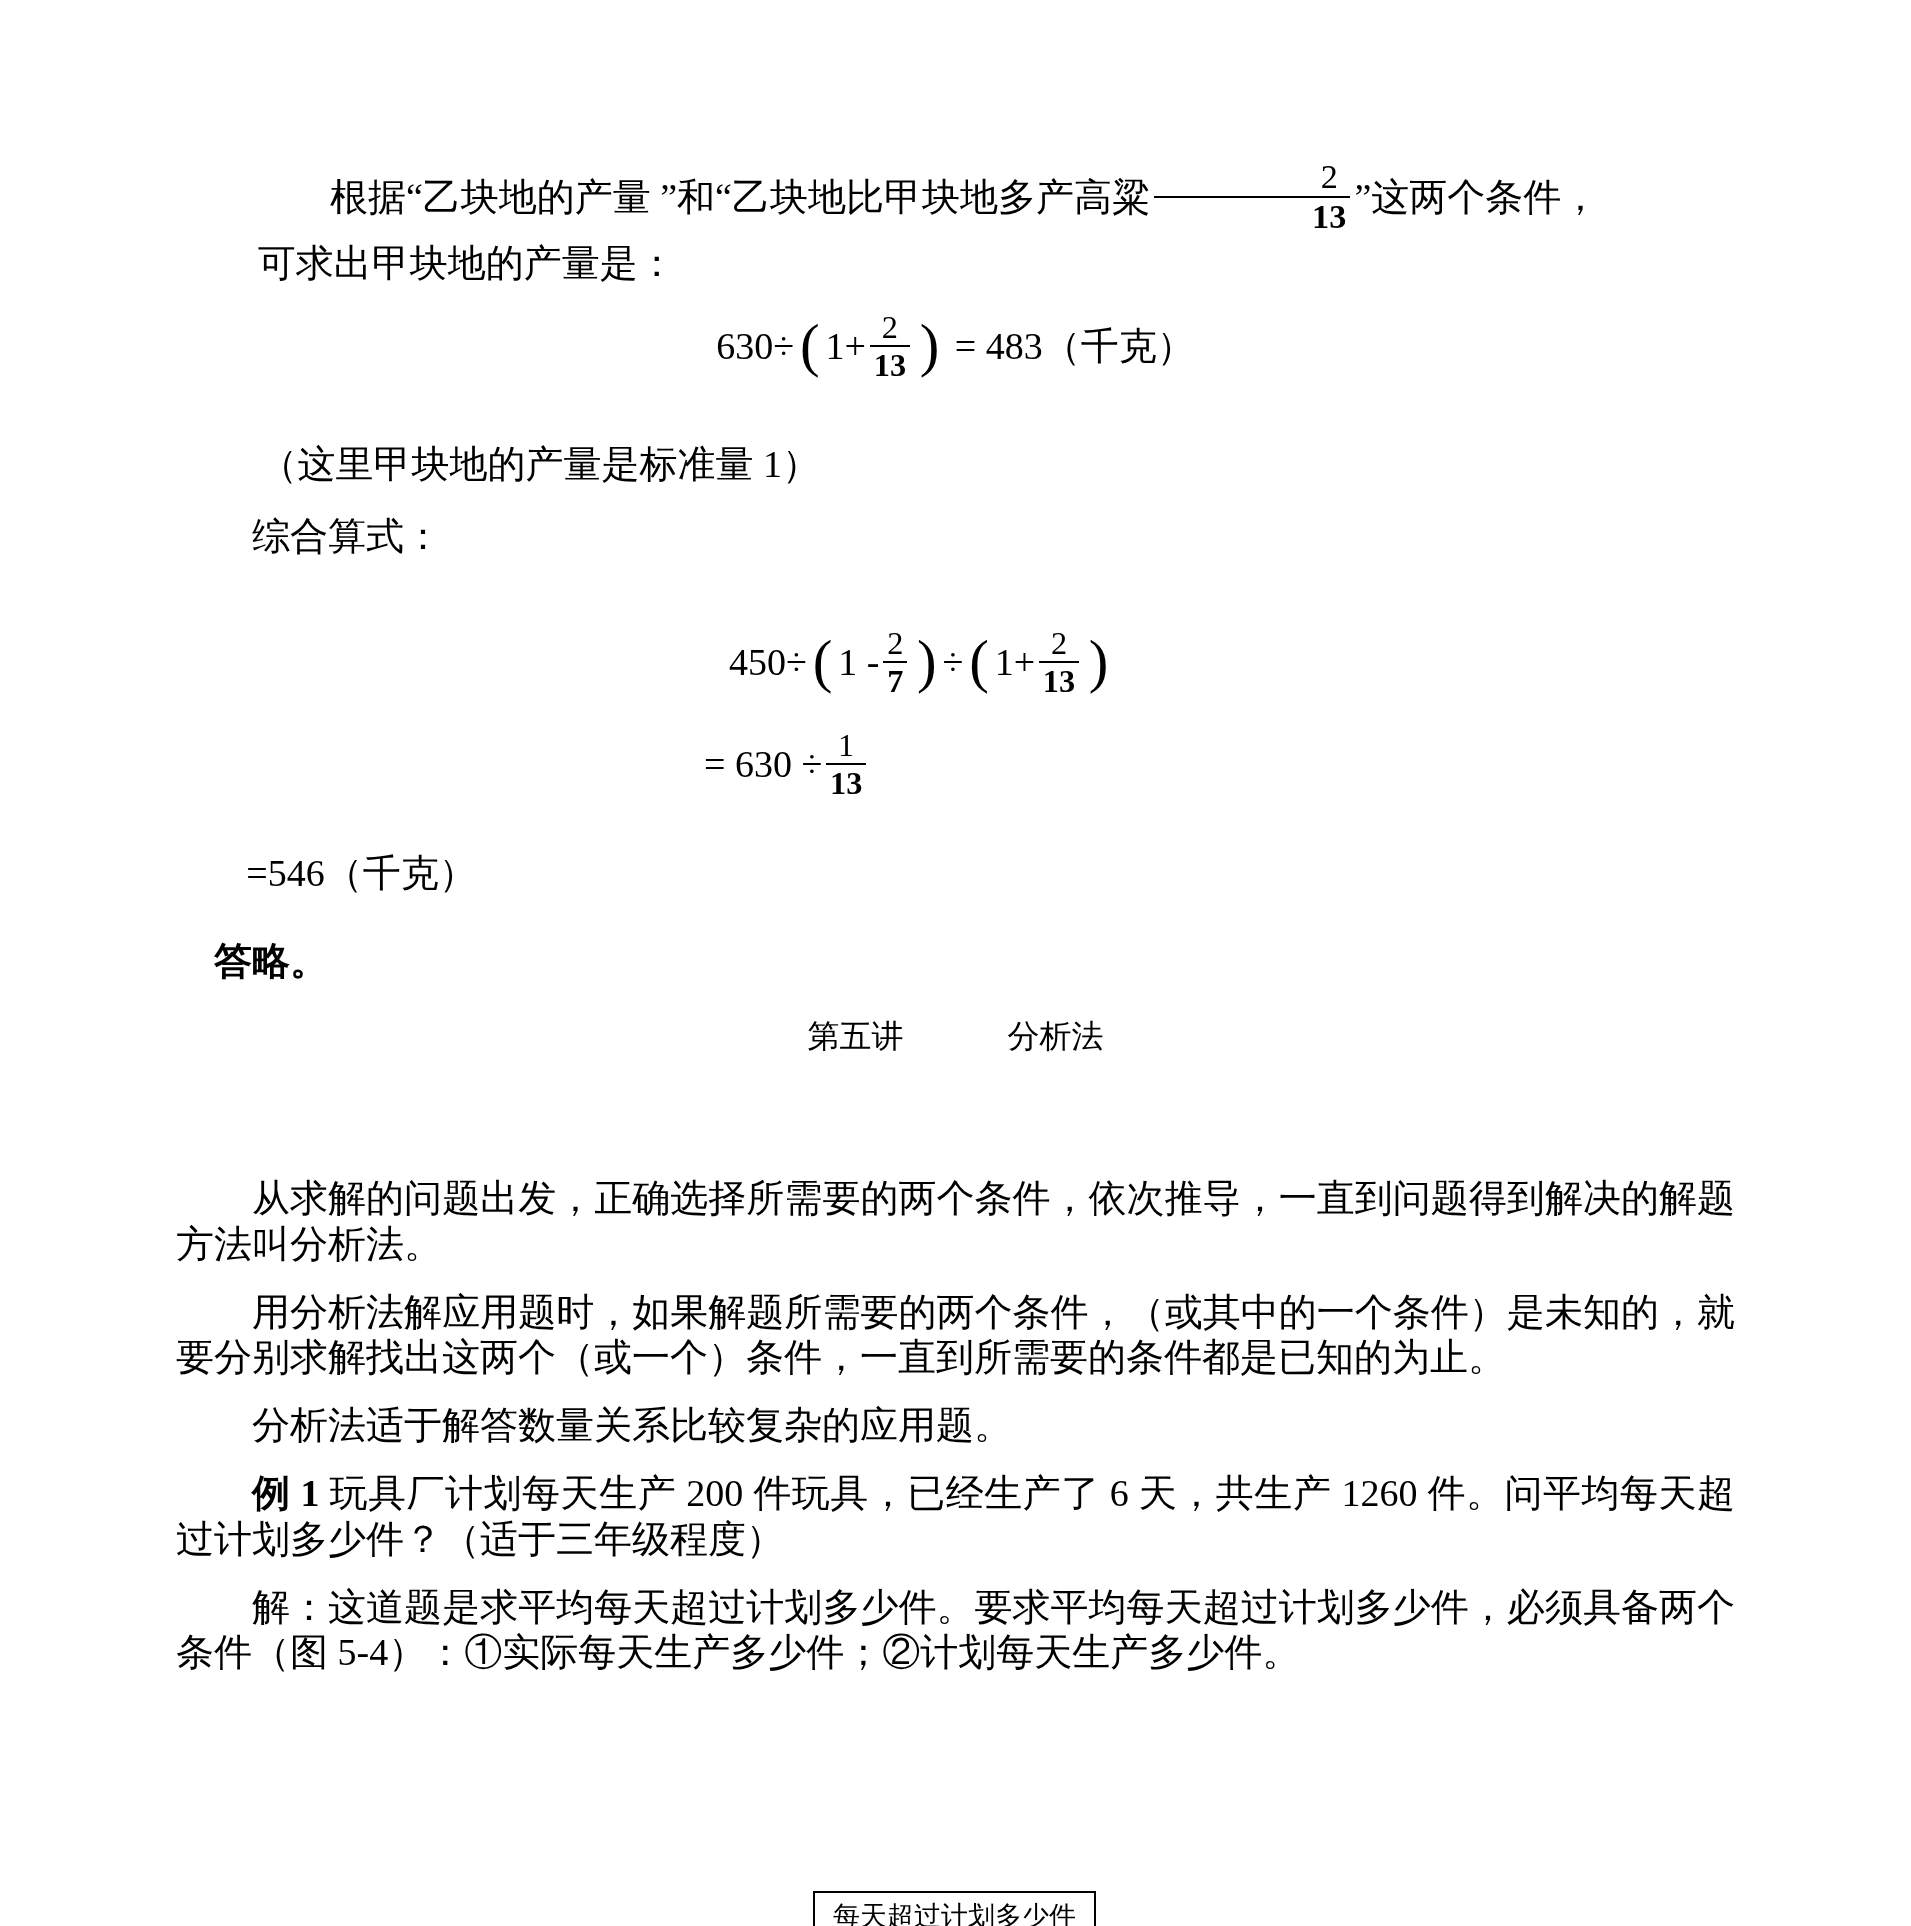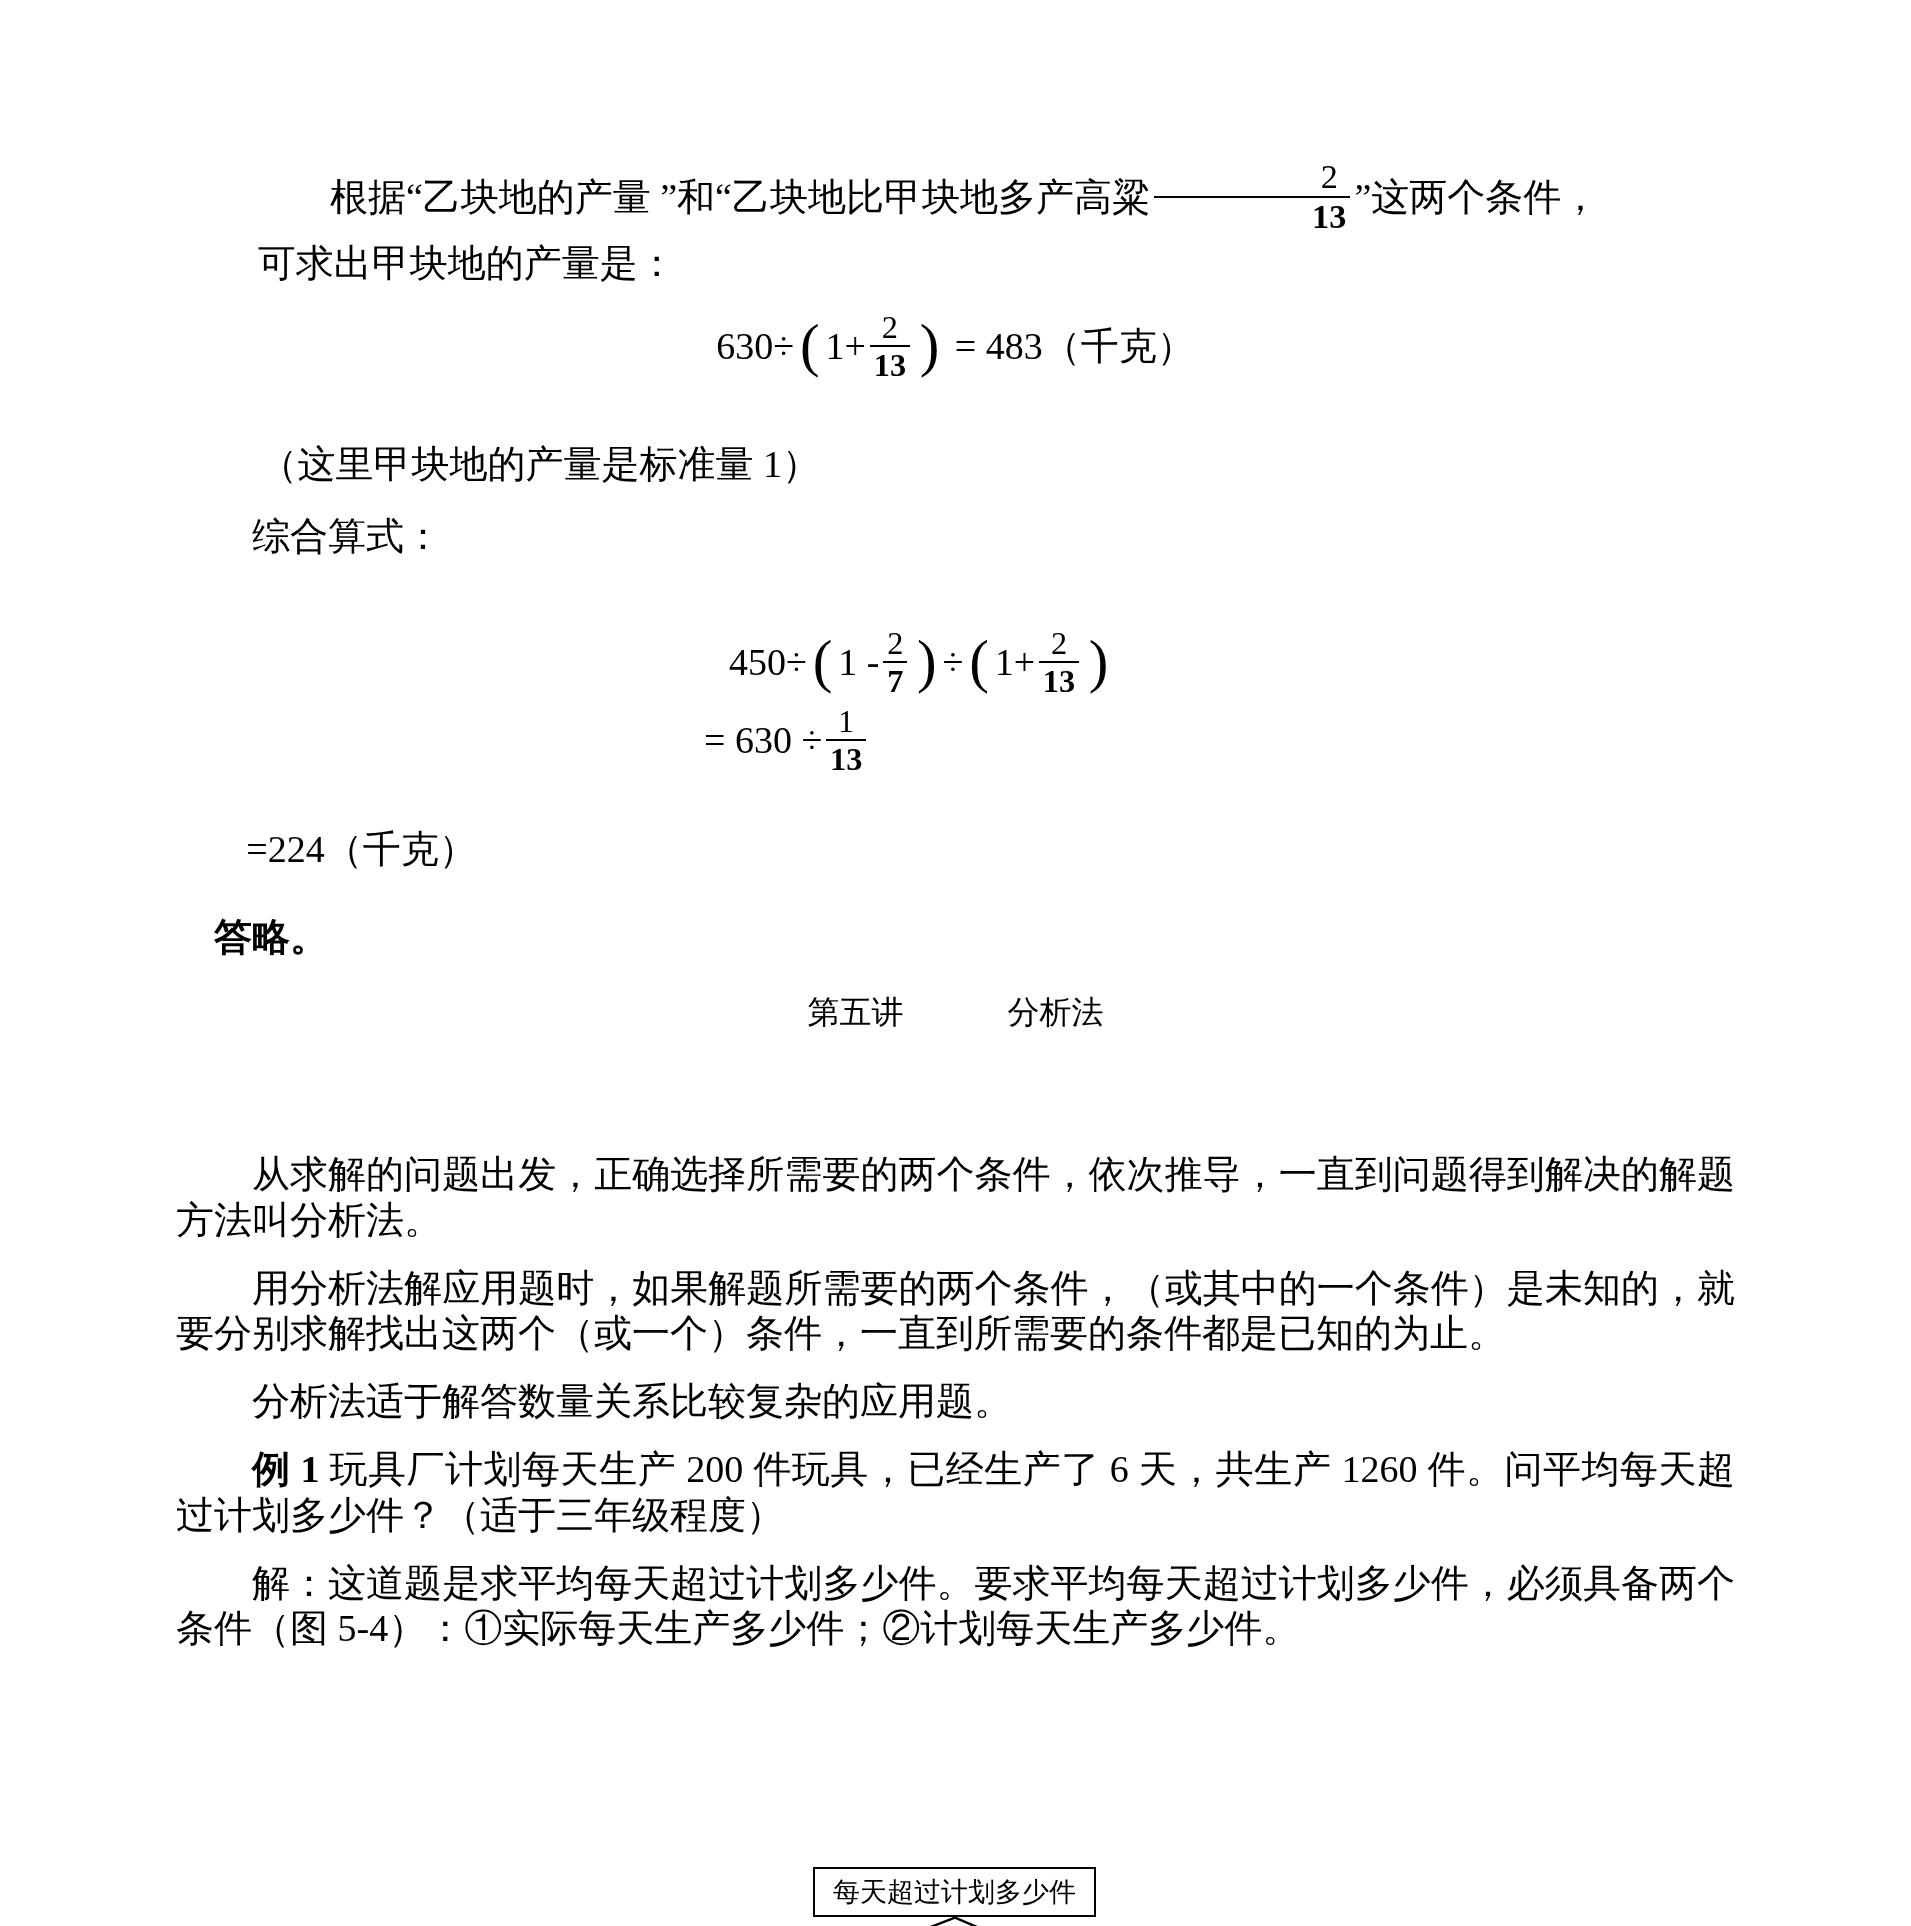"= 630 ÷" .f2l2 { margin-top: 4px -> 28px }
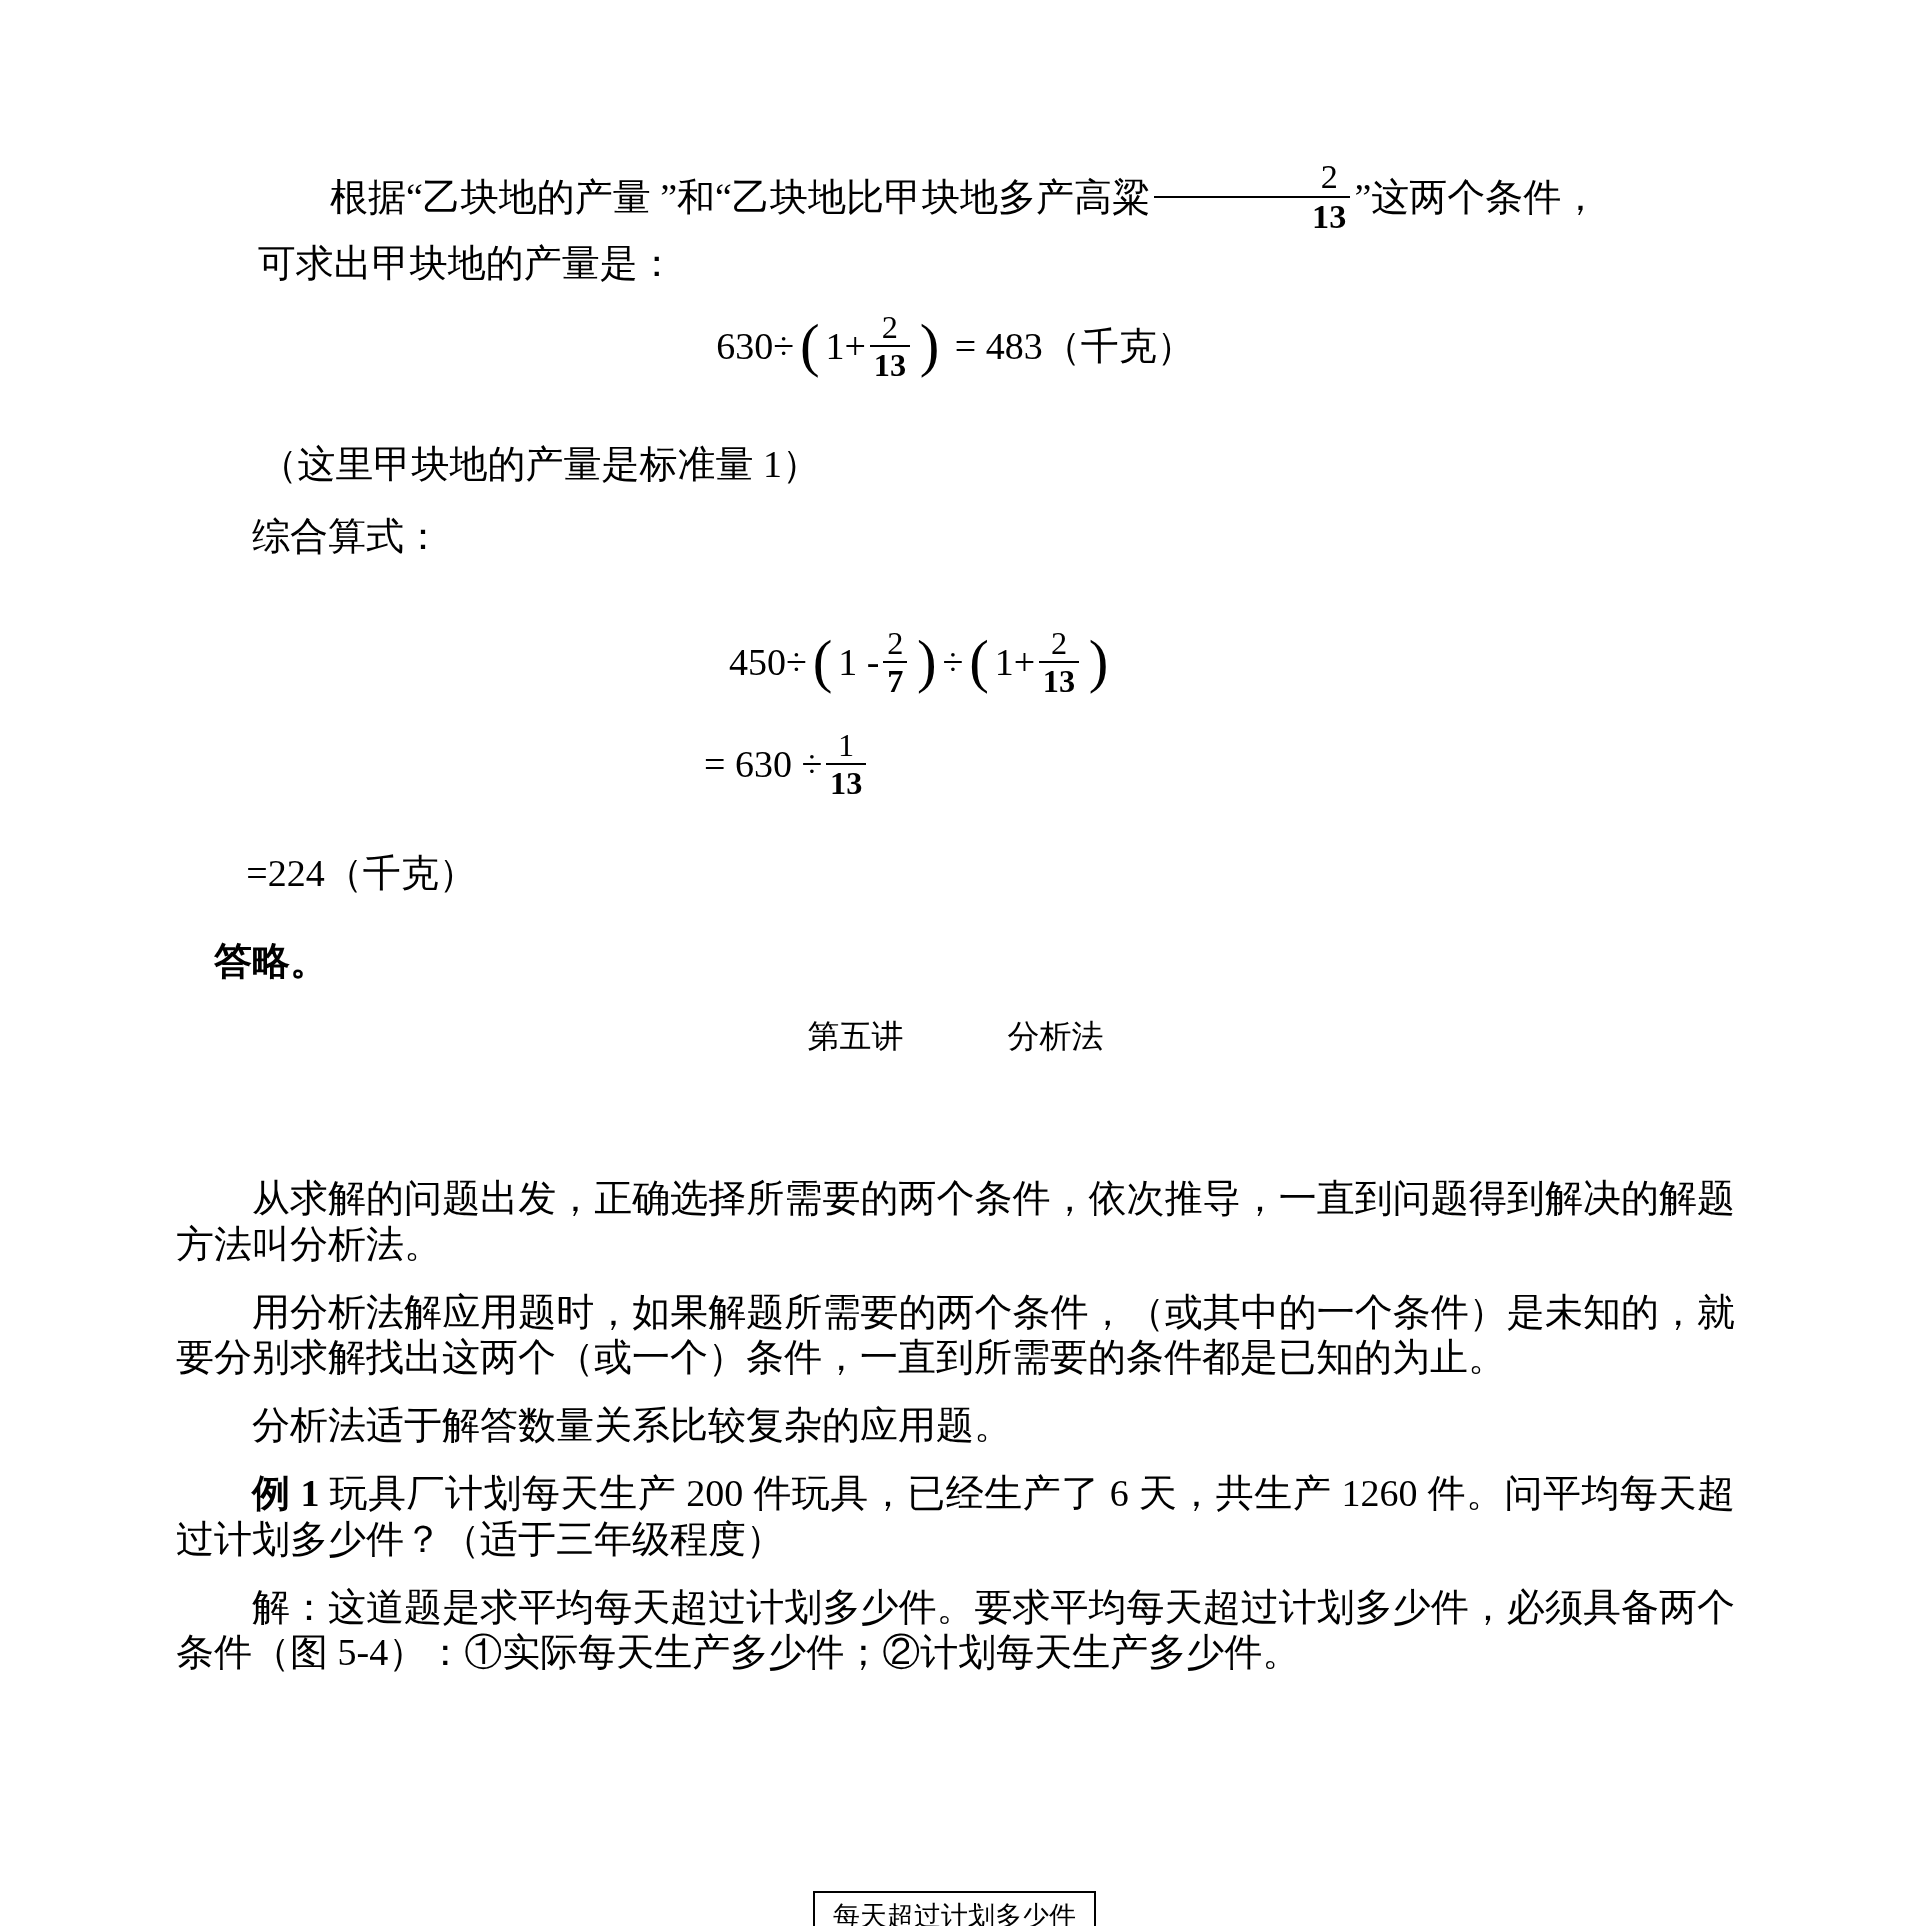"=224（千克）" p.f546 { text: 224 -> 546 }
